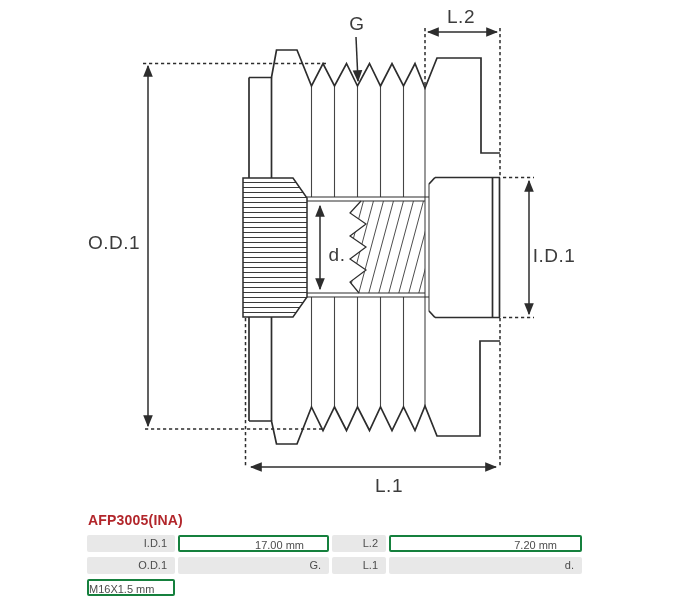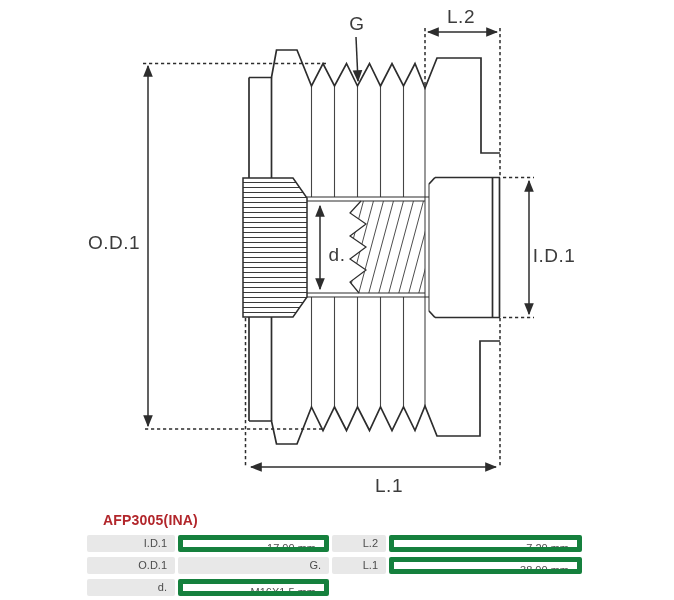"AFP3005(INA)" .part-title { margin: 0 0 7px 16px -> 0 0 7px 1px }
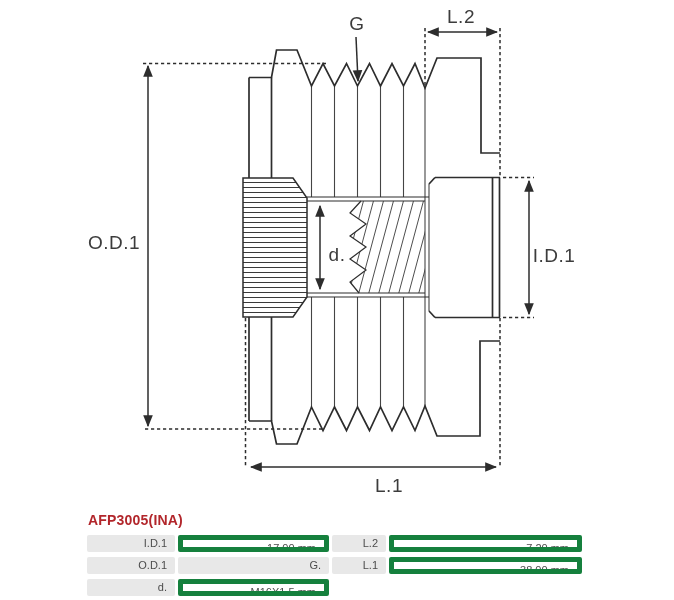"17.00 mm" .cell.val { border: 5px solid #15803d -> 2px solid #15803d; padding-right: 8px -> 23px }
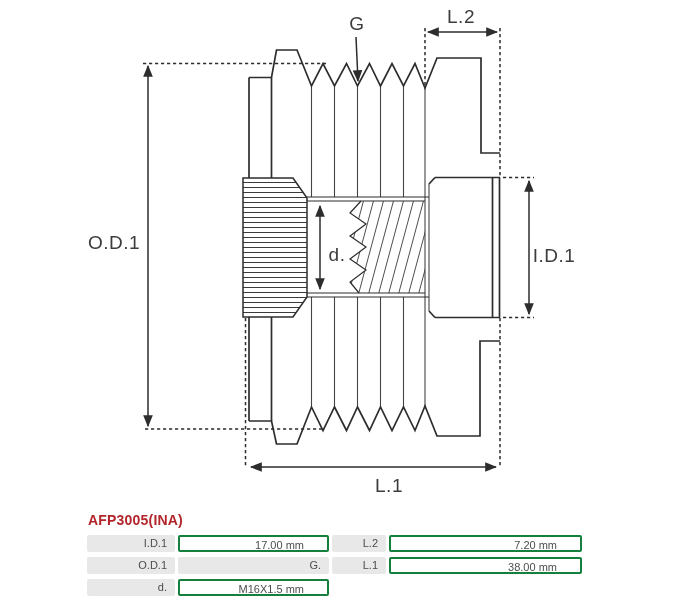"38.00 mm" div.cell { html: <div>38.00 mm</div> -> none }
